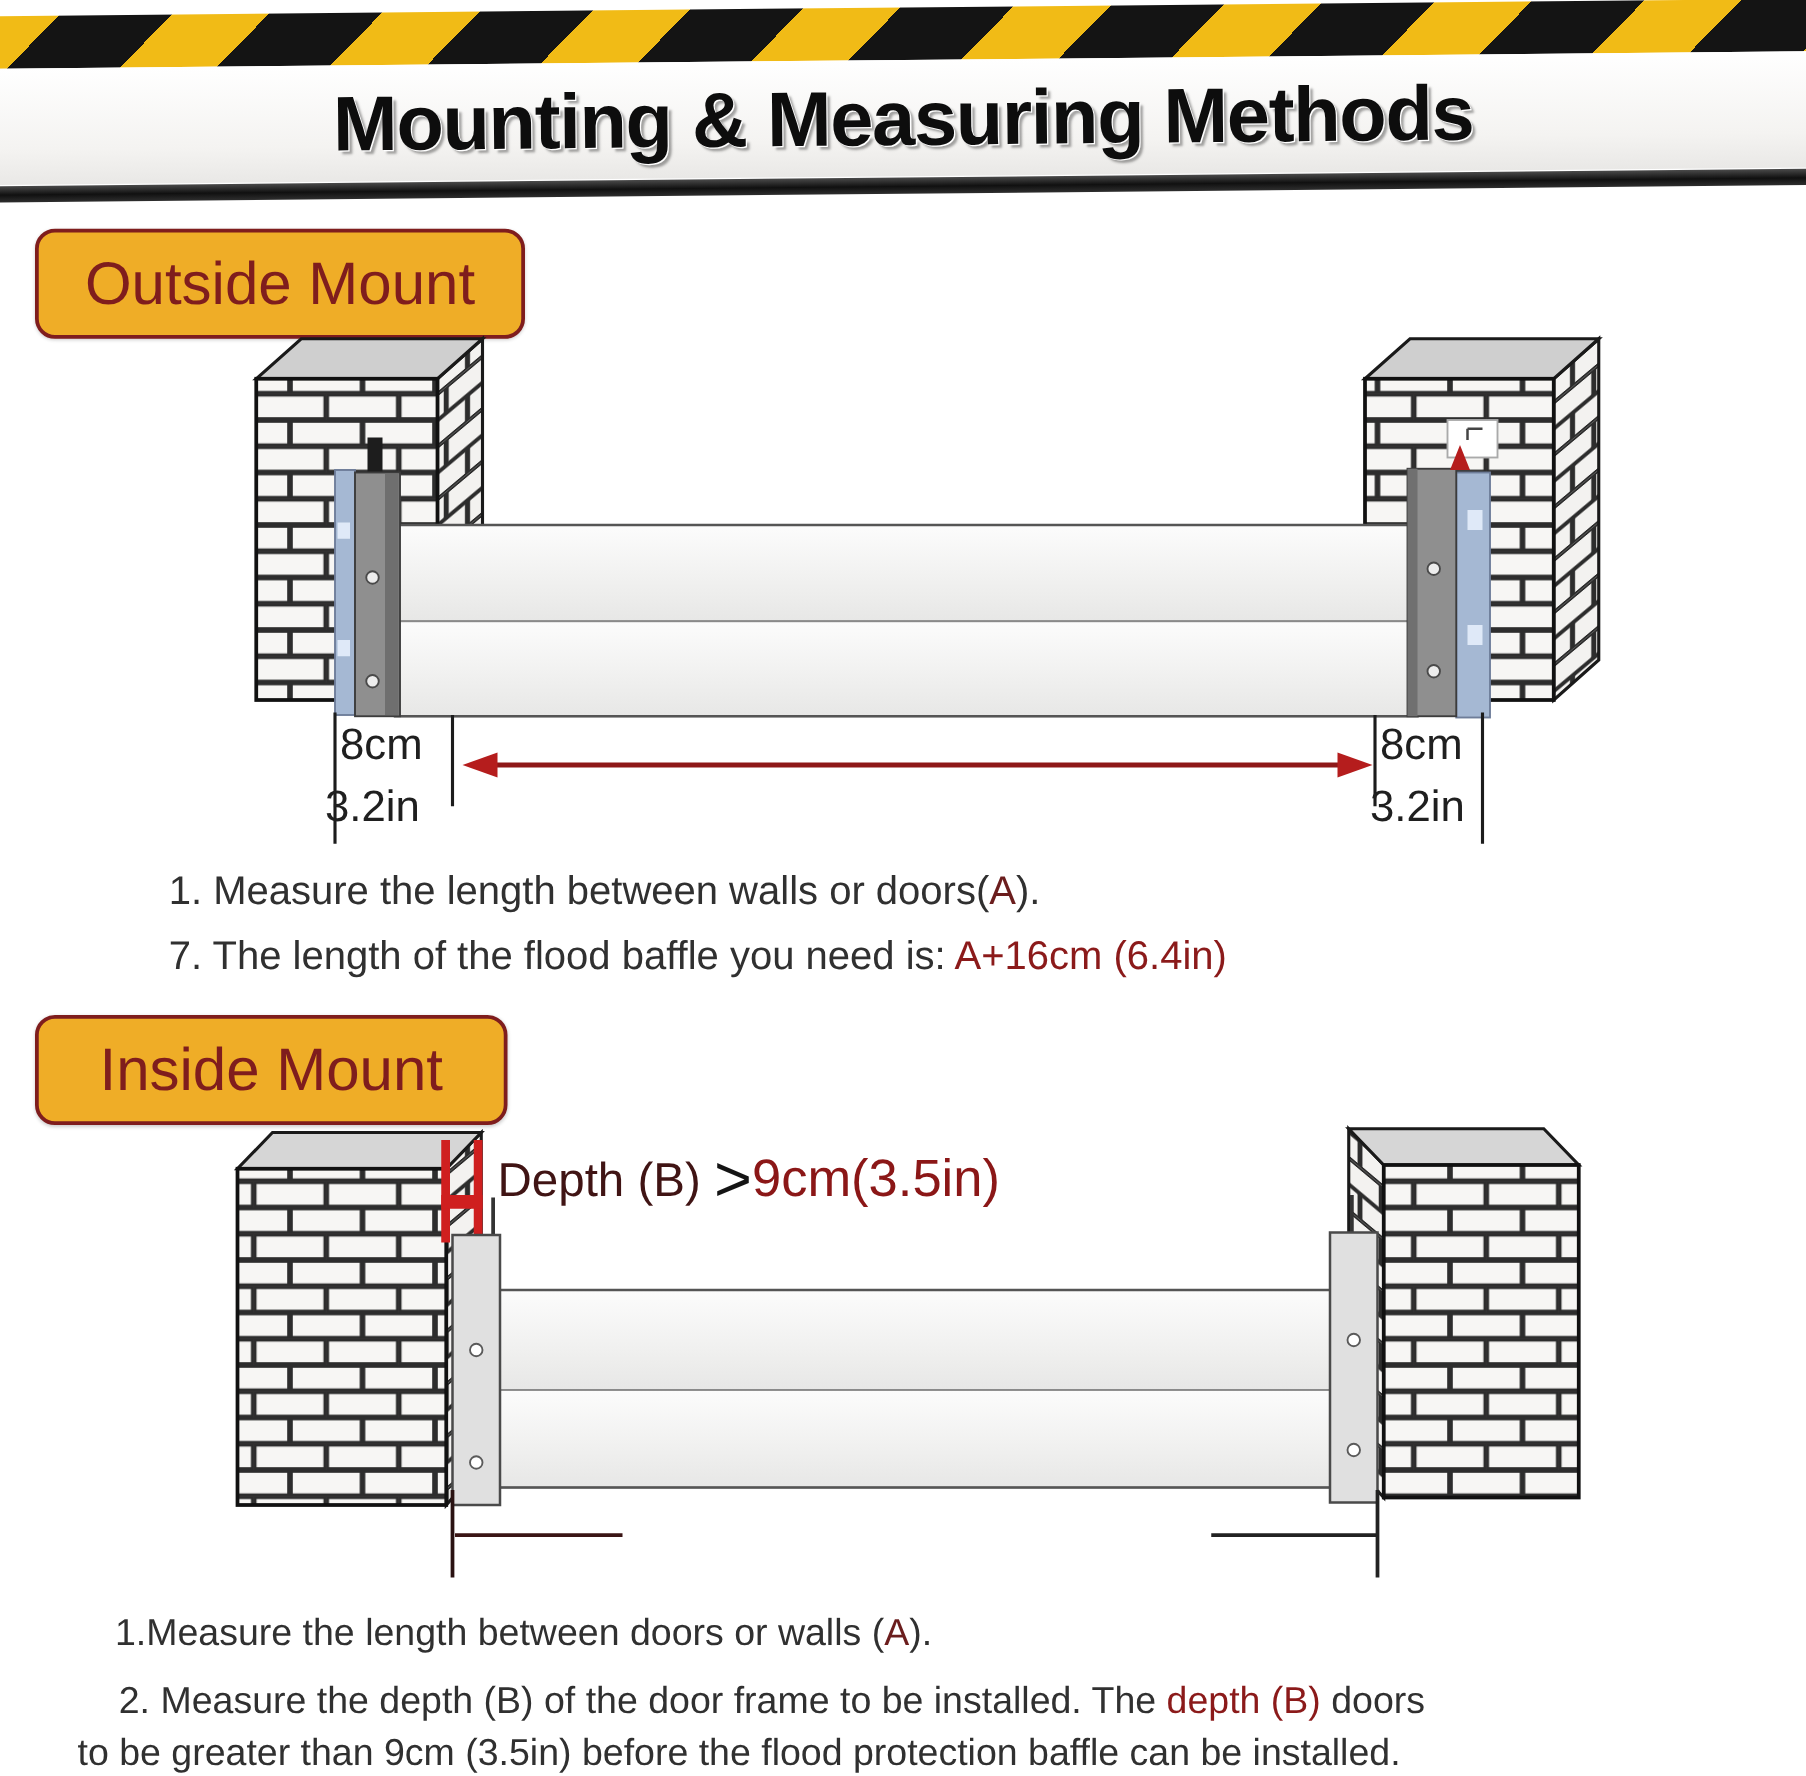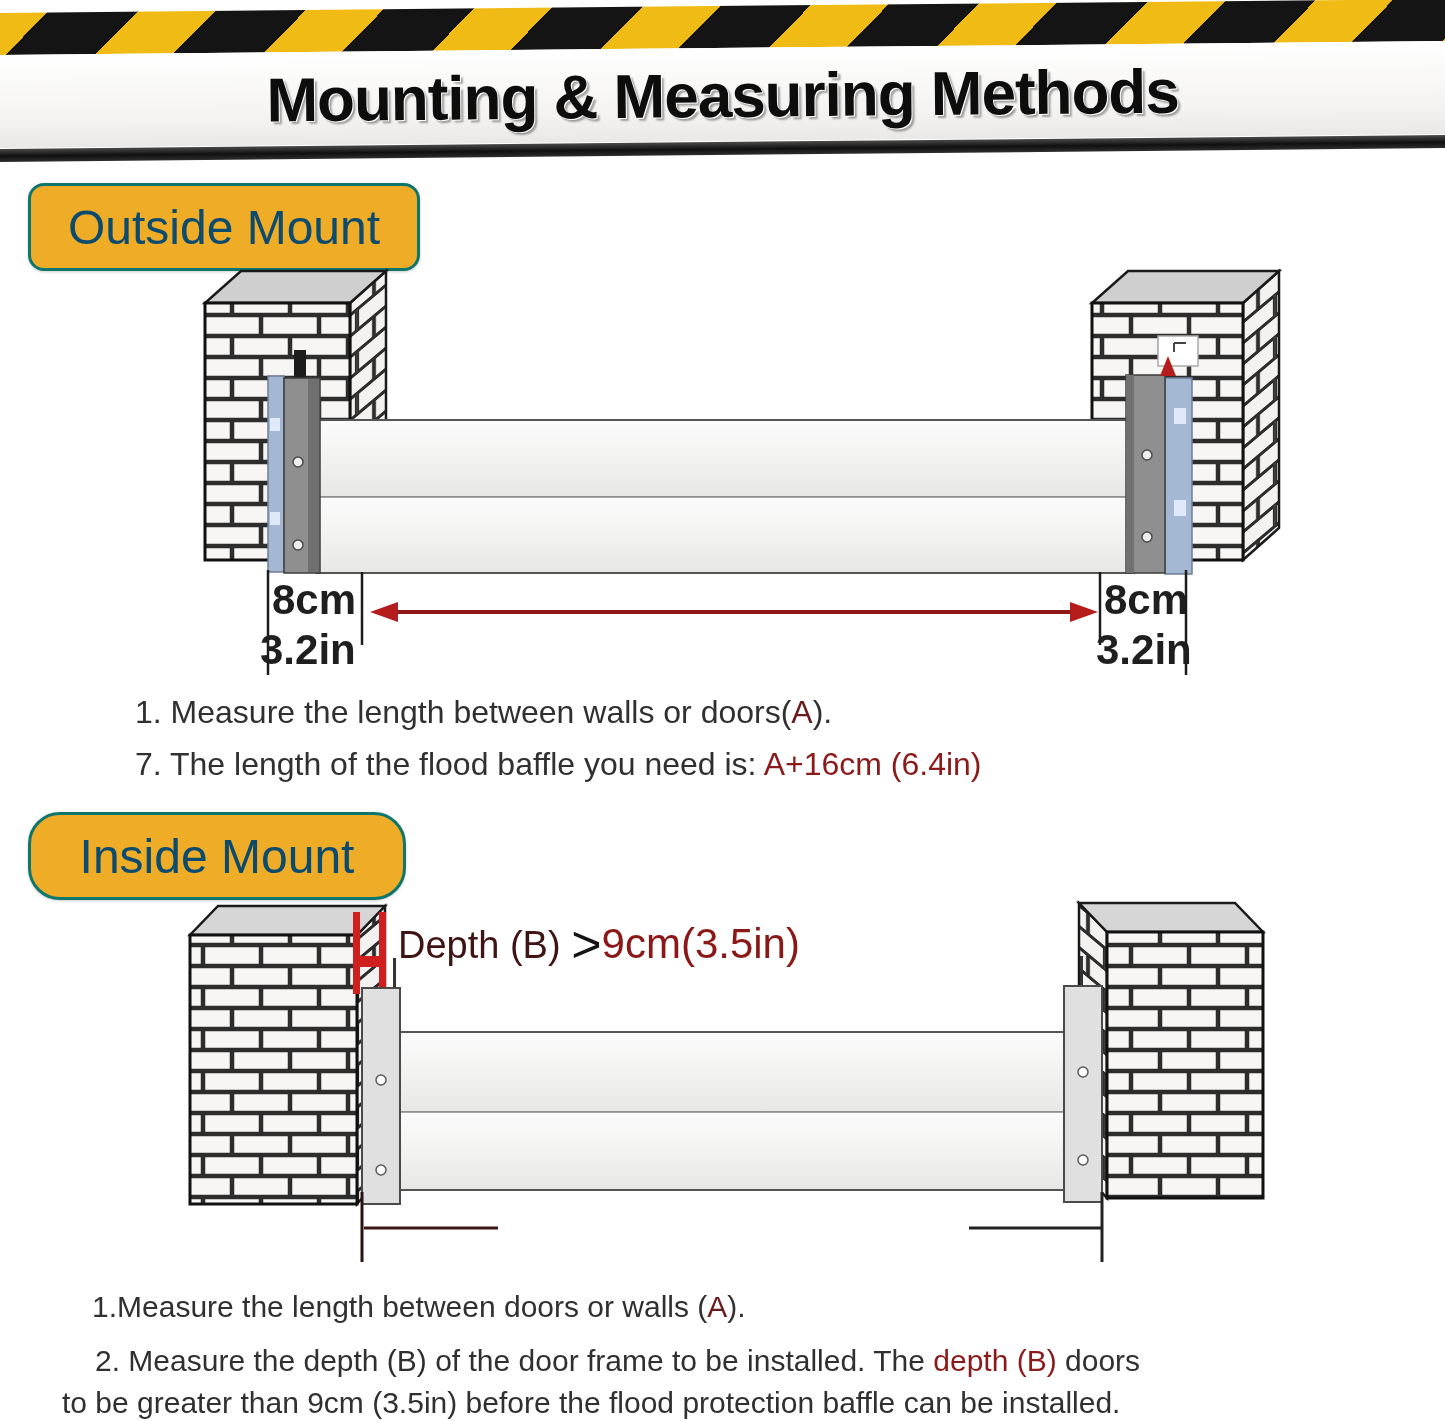"Outside Mount" .badge { border: 3px solid #0f766e -> 3px solid #7f1d1d; color: #0c4a6e -> #7f1d1d }
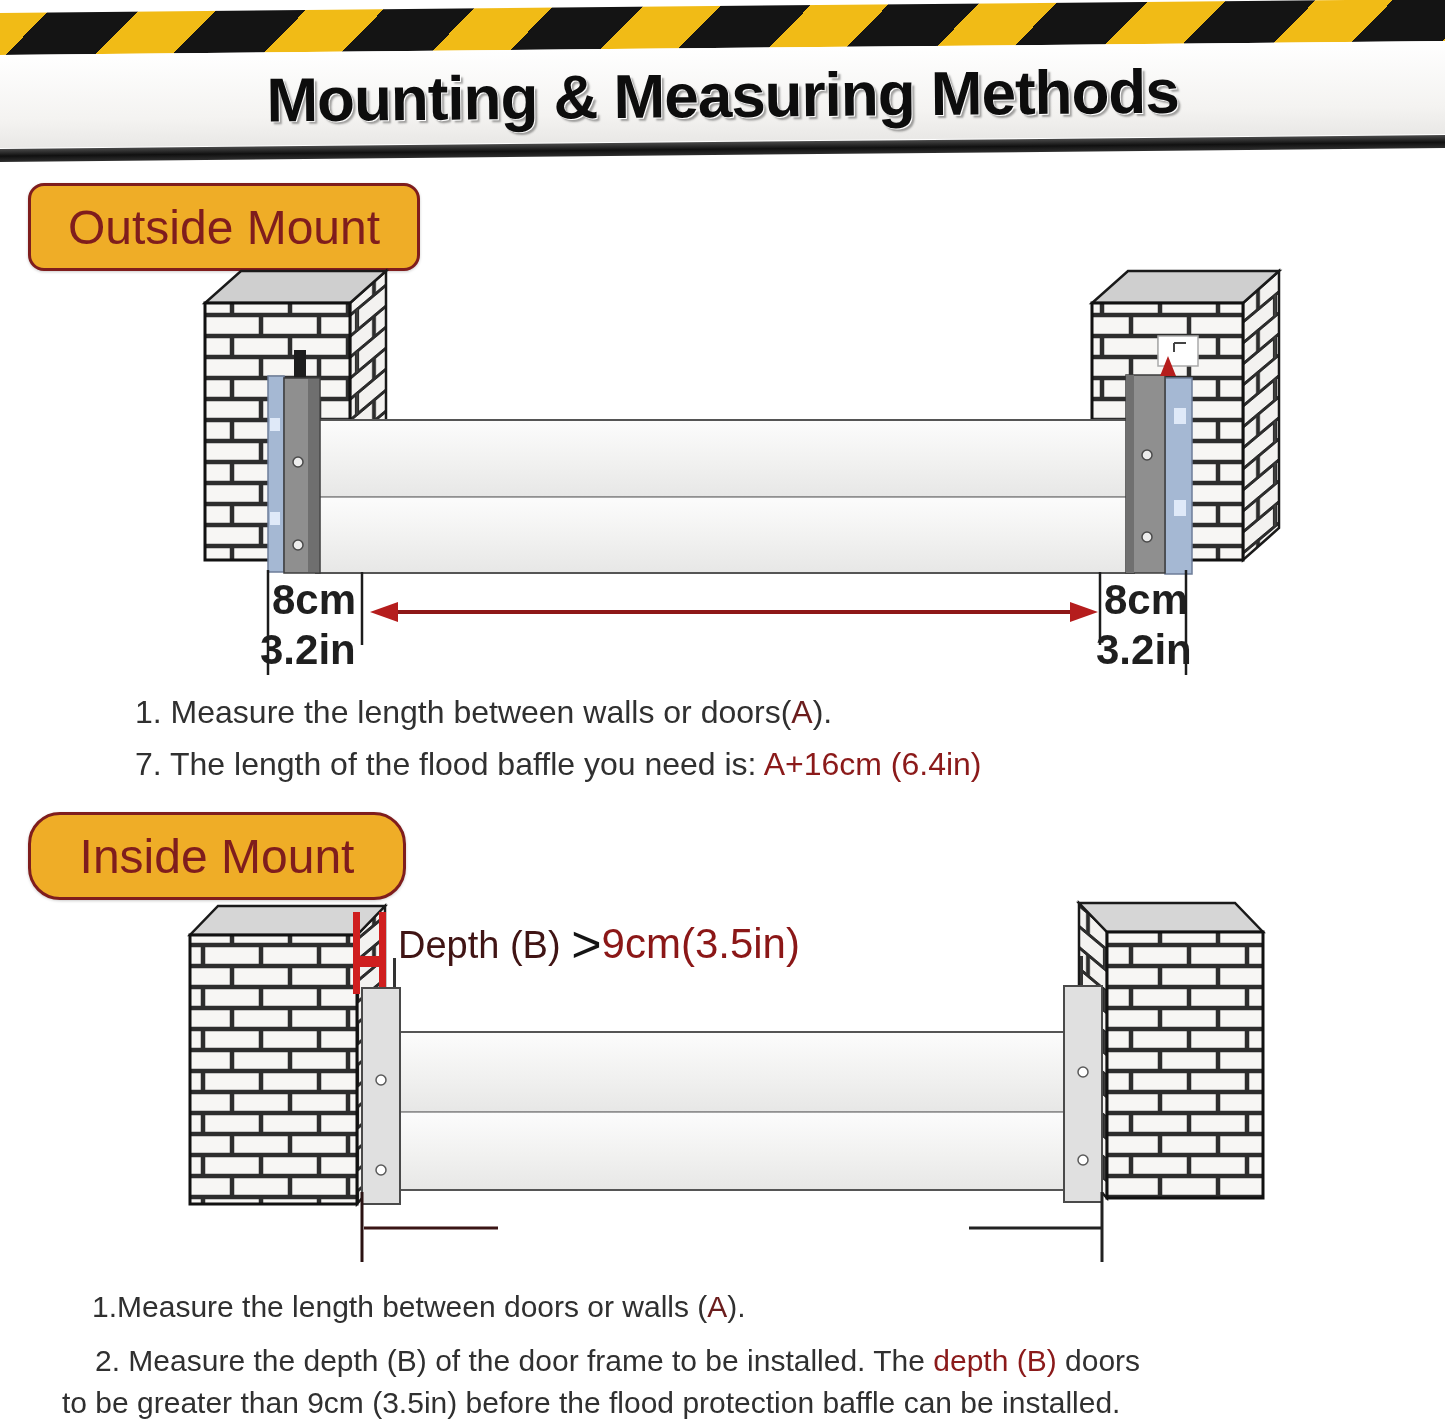"8cm" .num { font-size: 42px -> 35px; font-weight: bold -> none }
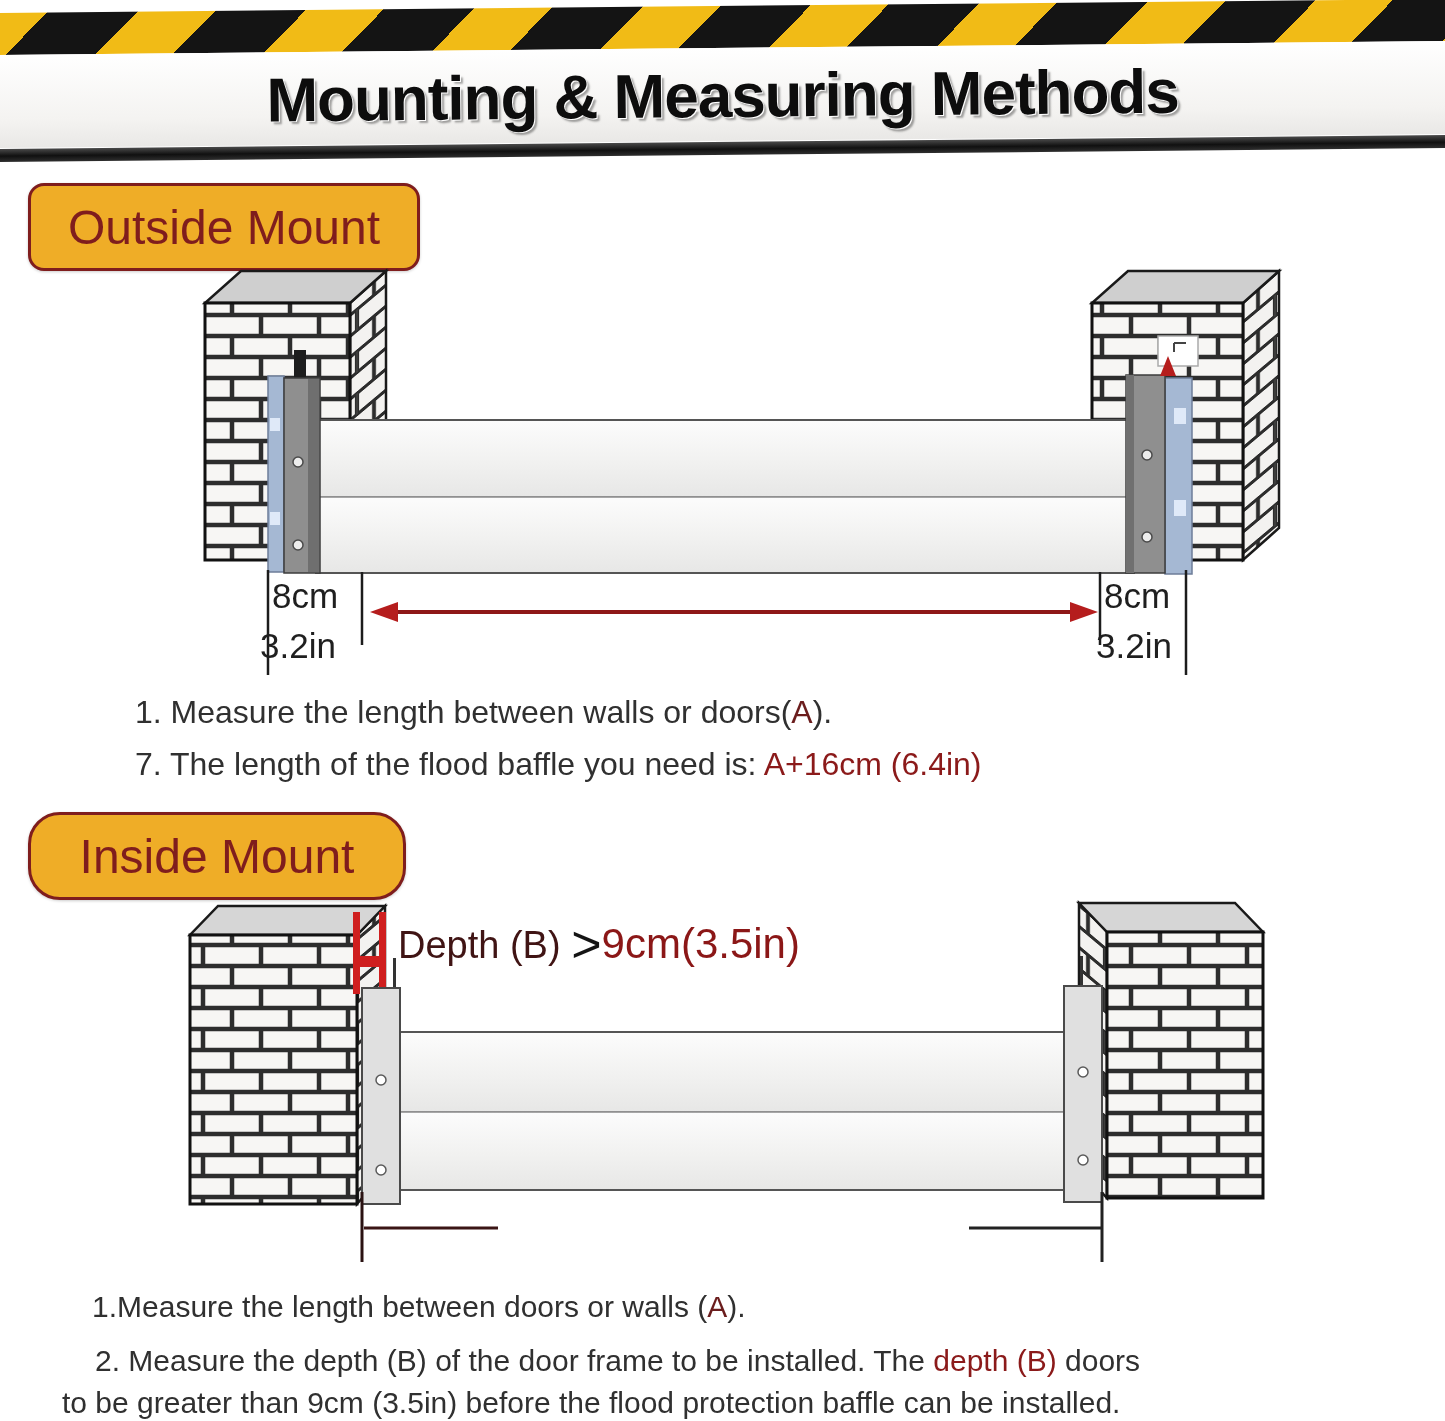"Inside Mount" .badge-inside { border-radius: 32px -> none }
